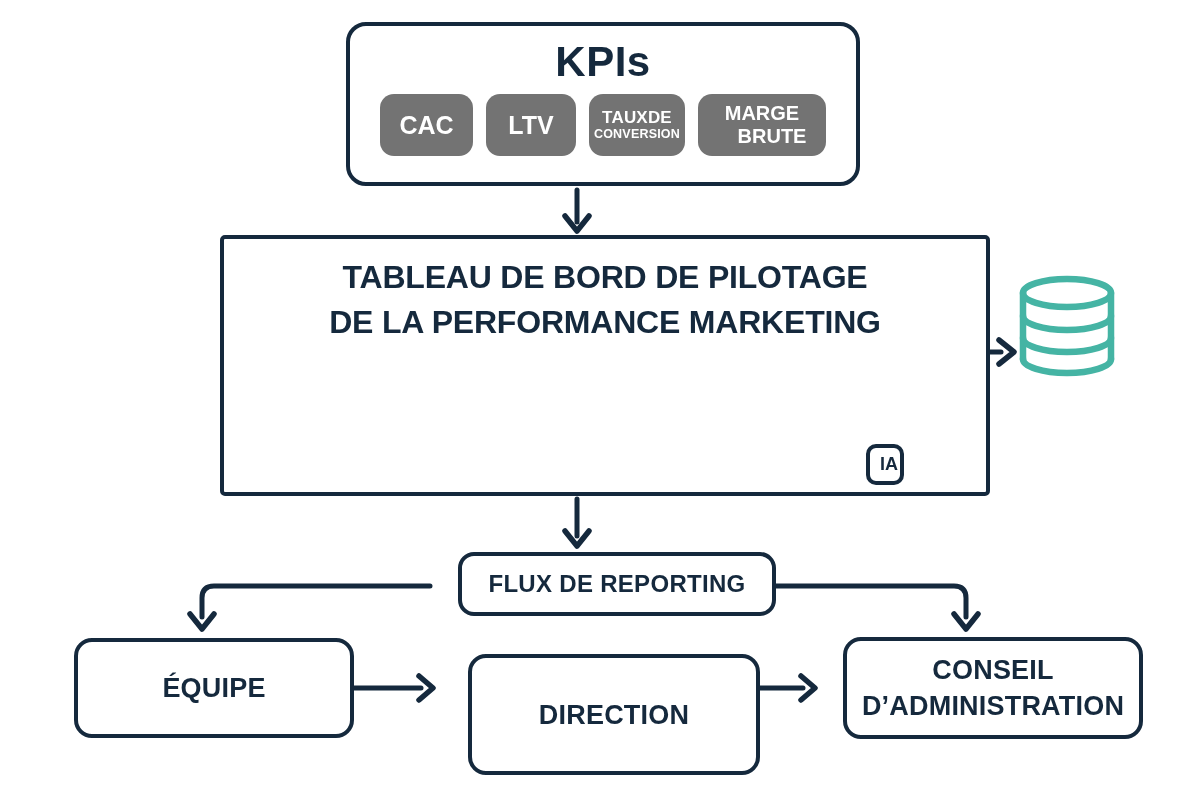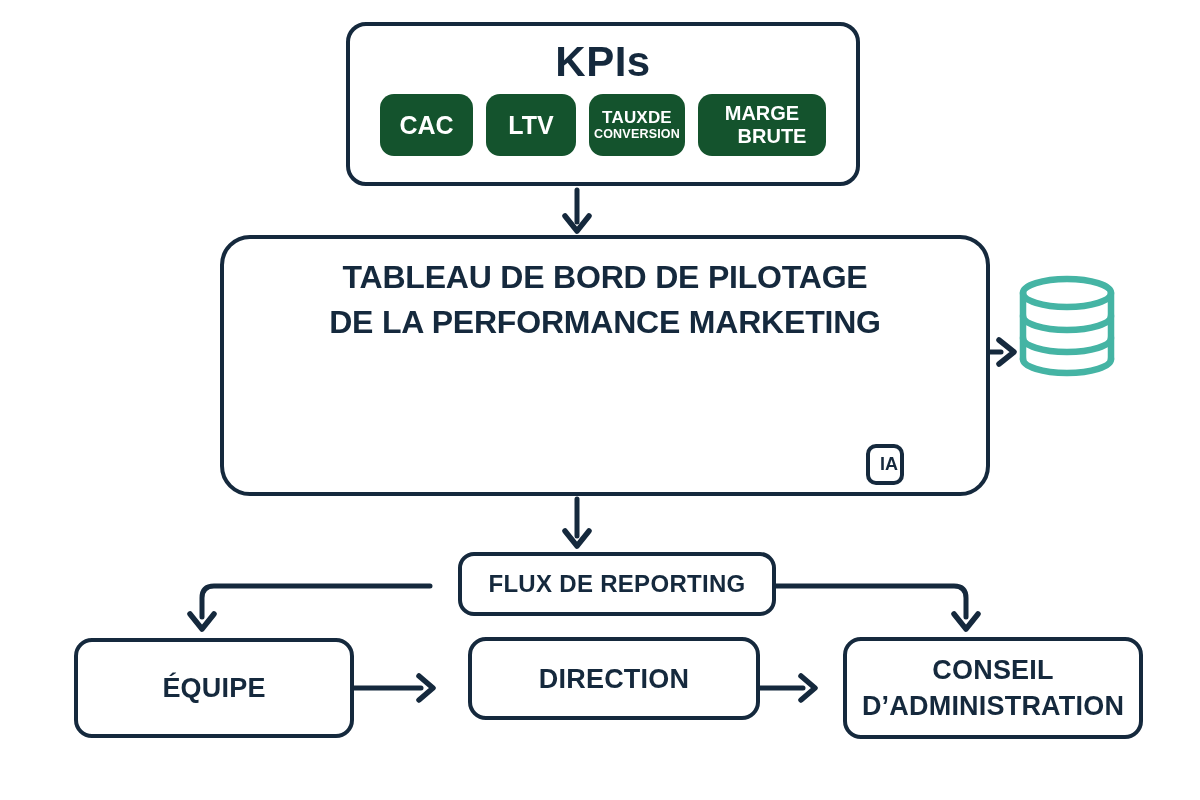"CAC" .pill { background: #14532d -> #737373 }
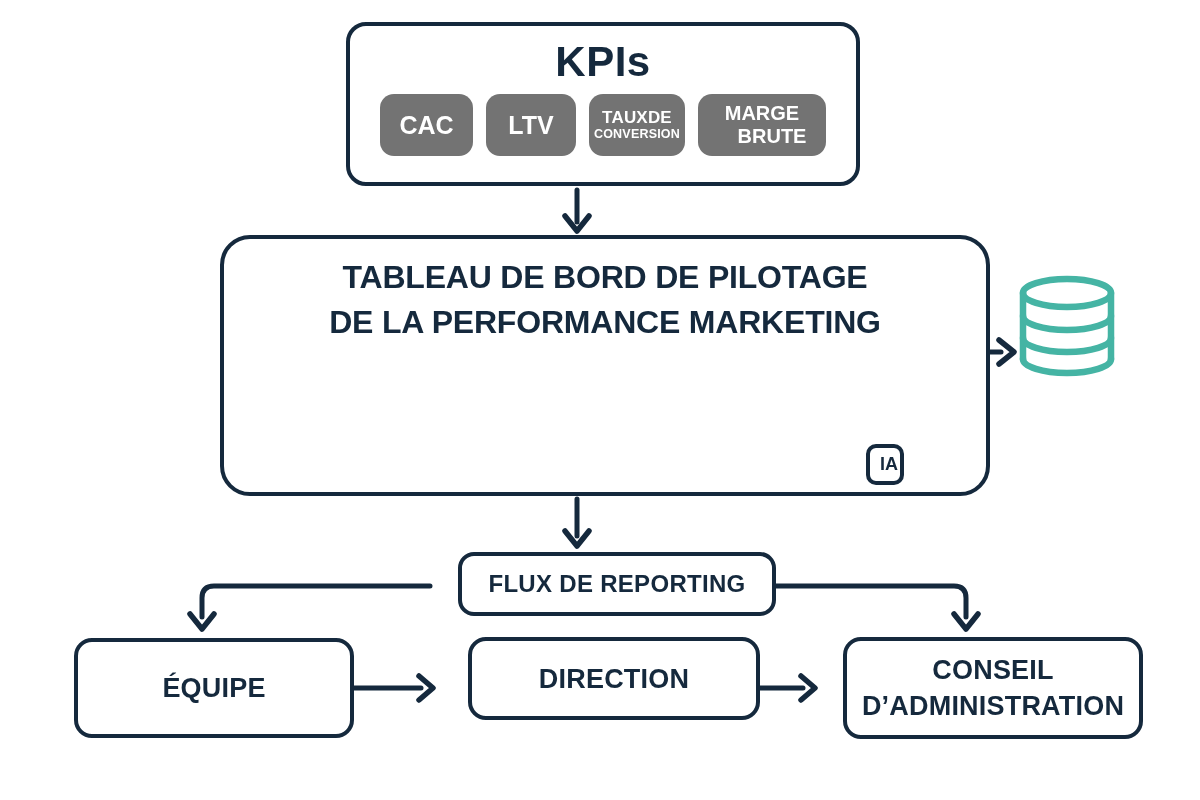"TABLEAU DE BORD DE PILOTAGE" .dash-box { border-radius: 30px -> 5px }
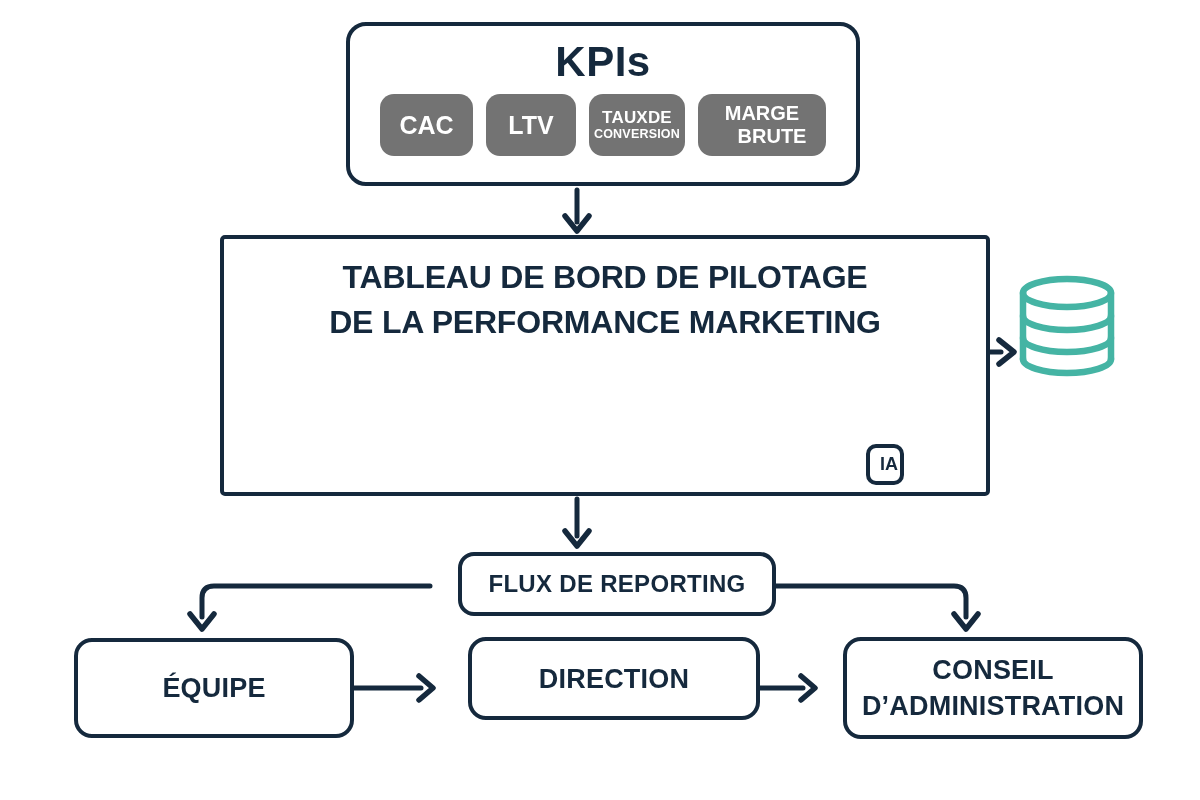"DIRECTION" .direction-box { height: 83px -> 121px; top: 637px -> 654px }
